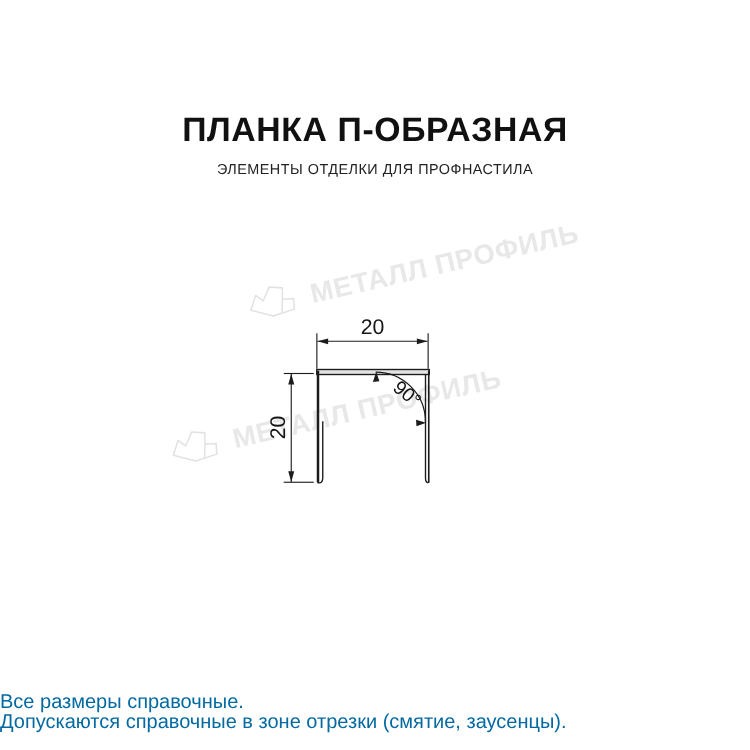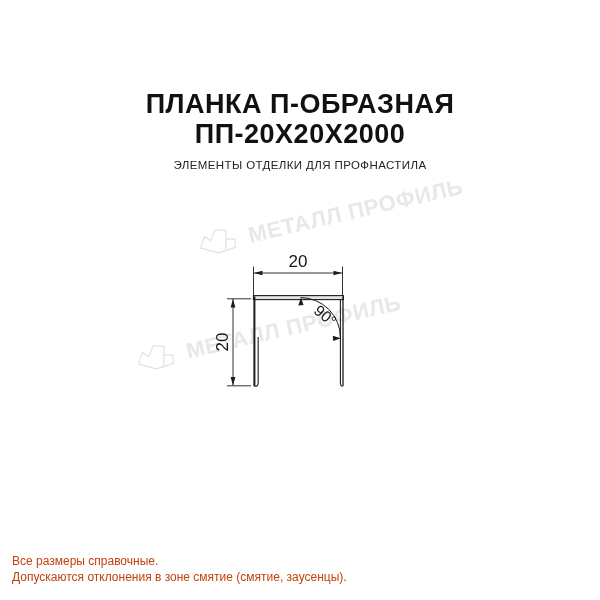"ПП-20Х20Х2000" span { html: <span>ПП-20Х20Х2000</span> -> none }
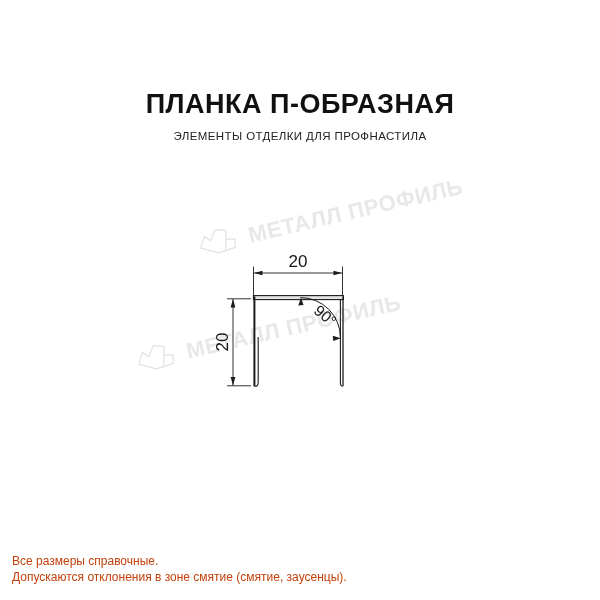"Все размеры справочные." .footer { color: #c2410c -> #0369a1; font-size: 12px -> 16px; left: 12px -> 0 }
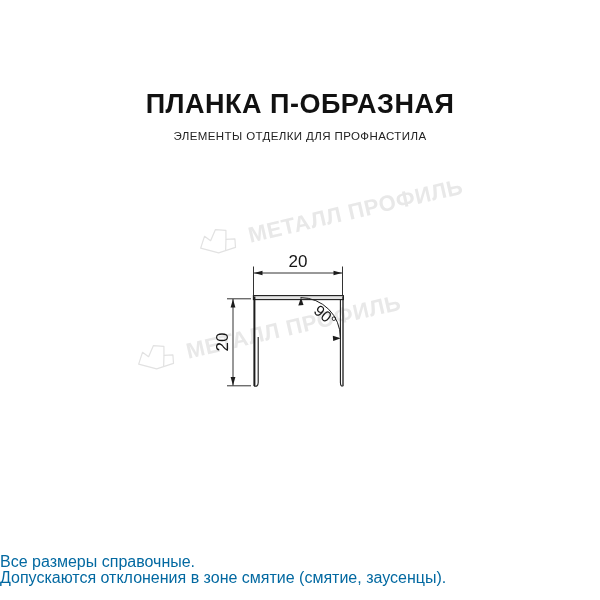"Допускаются отклонения в зоне смятие" div { text: отклонения в зоне смятие -> справочные в зоне отрезки }
